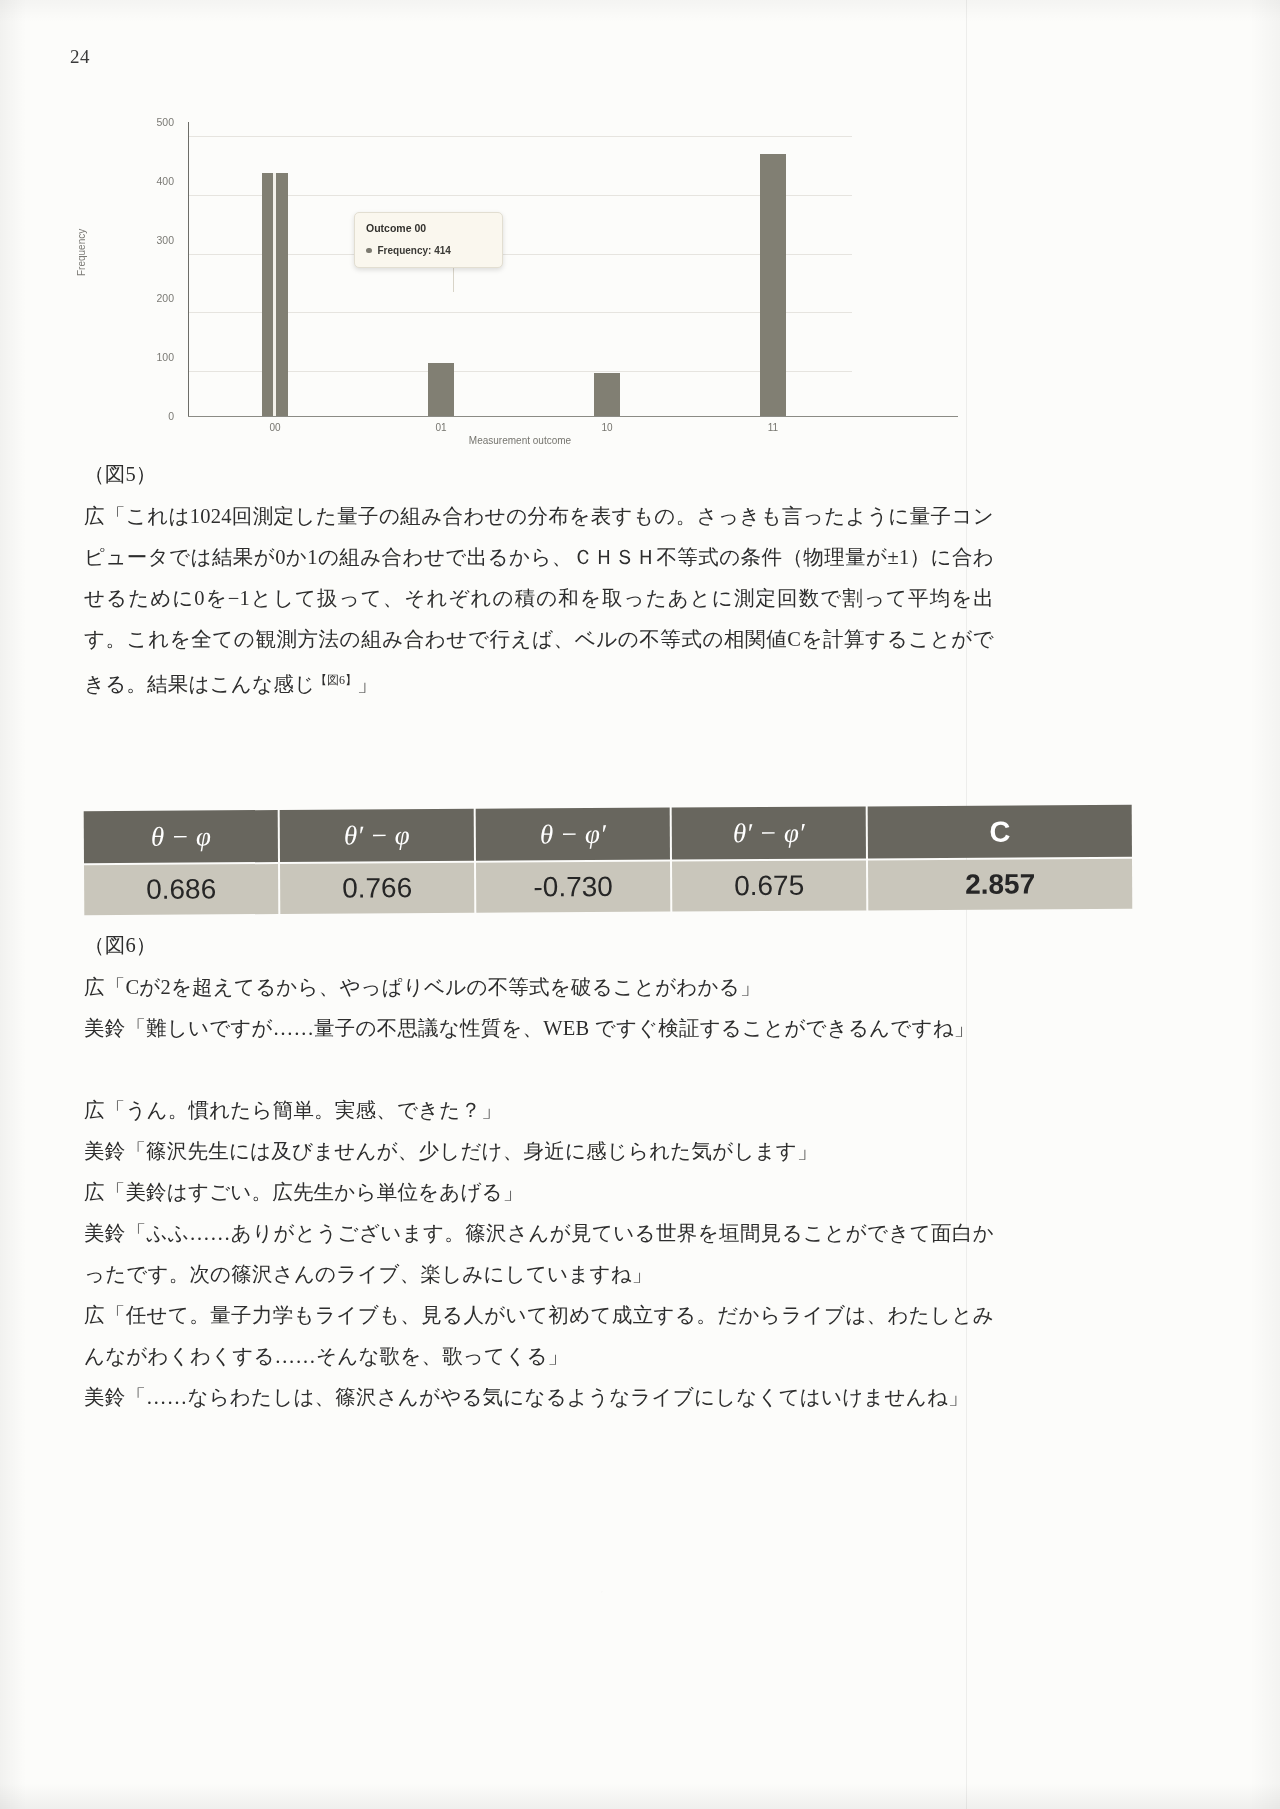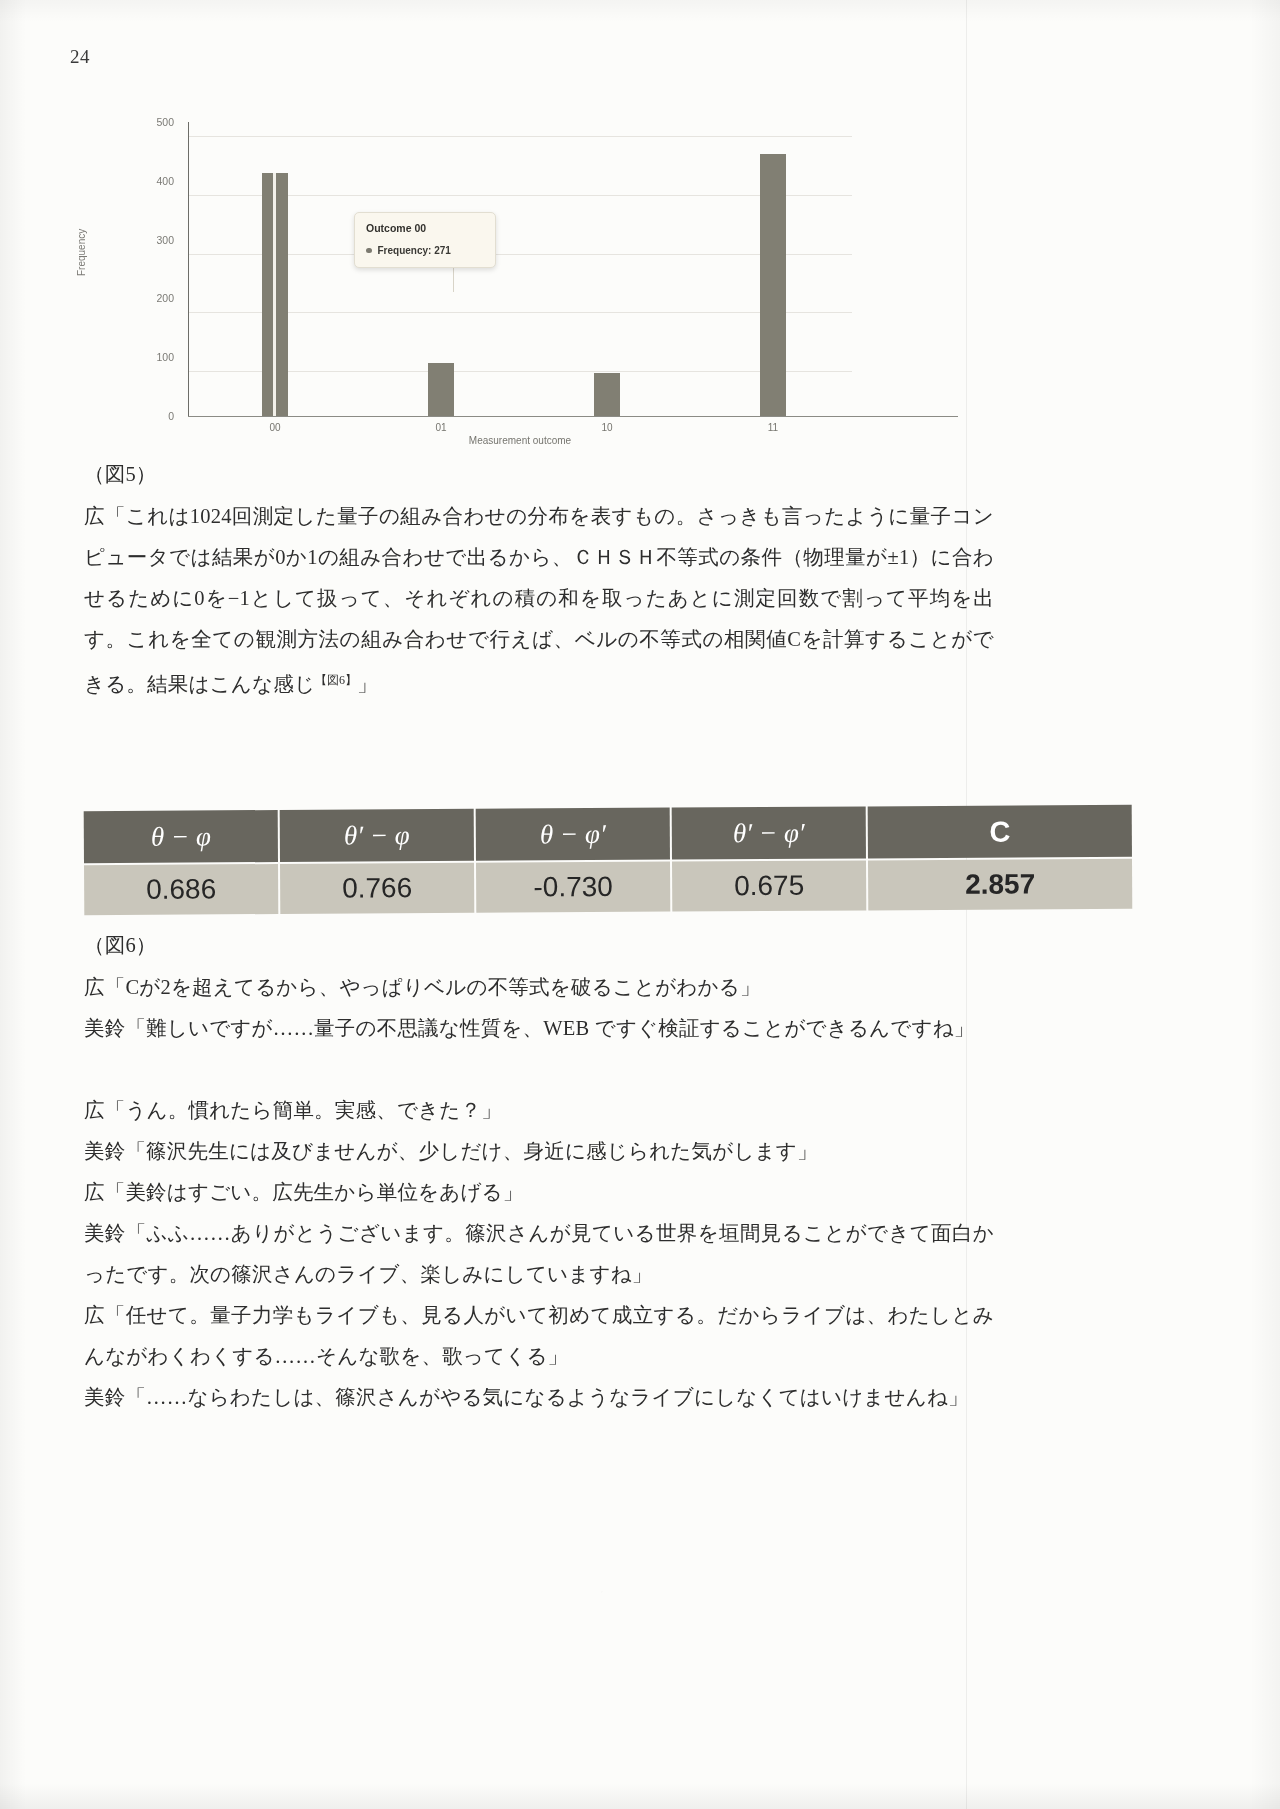"Outcome 00" .tooltip { padding: 9px 7px 11px 11px -> 9px 14px 11px 11px }
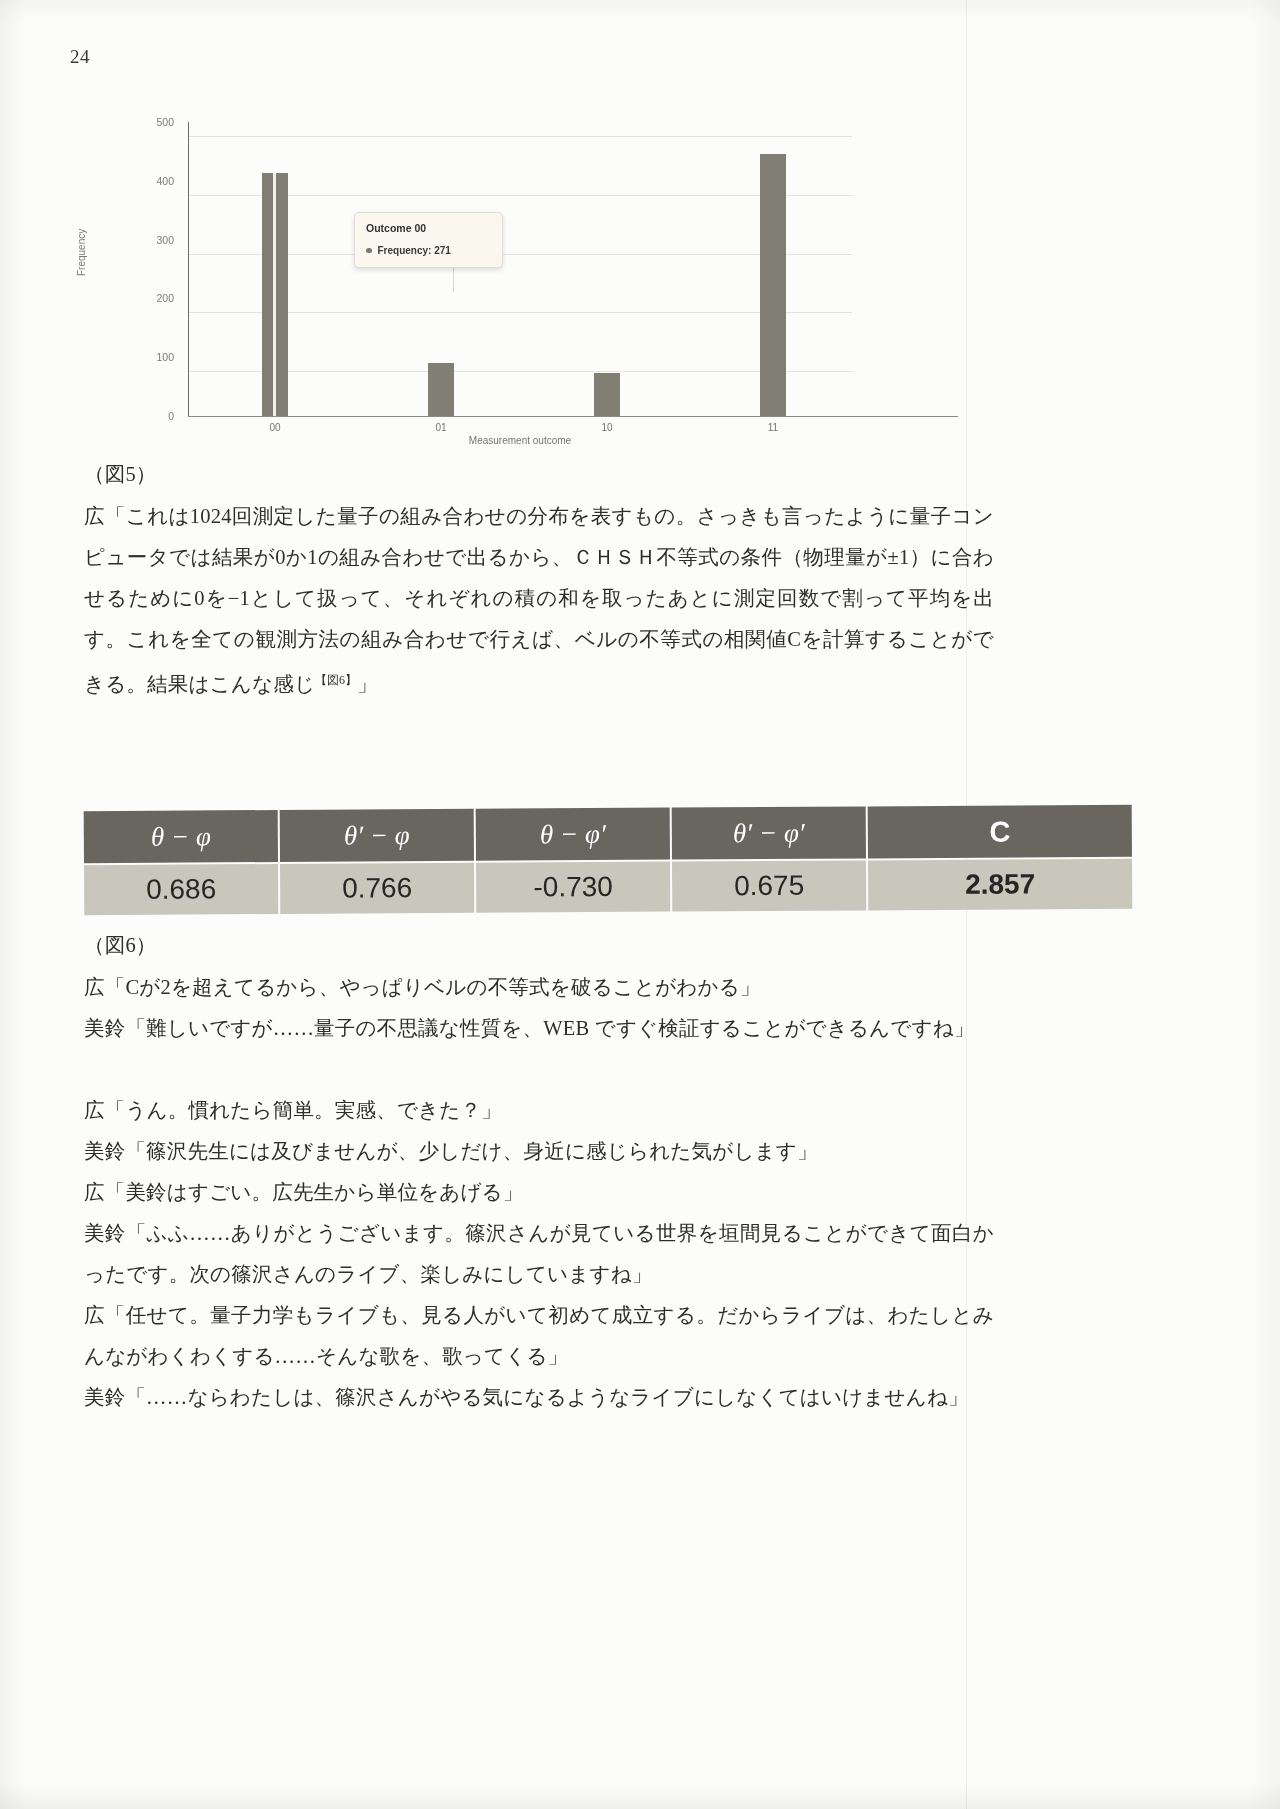"Frequency: 271" span.tooltip-text { text: 271 -> 414 }
